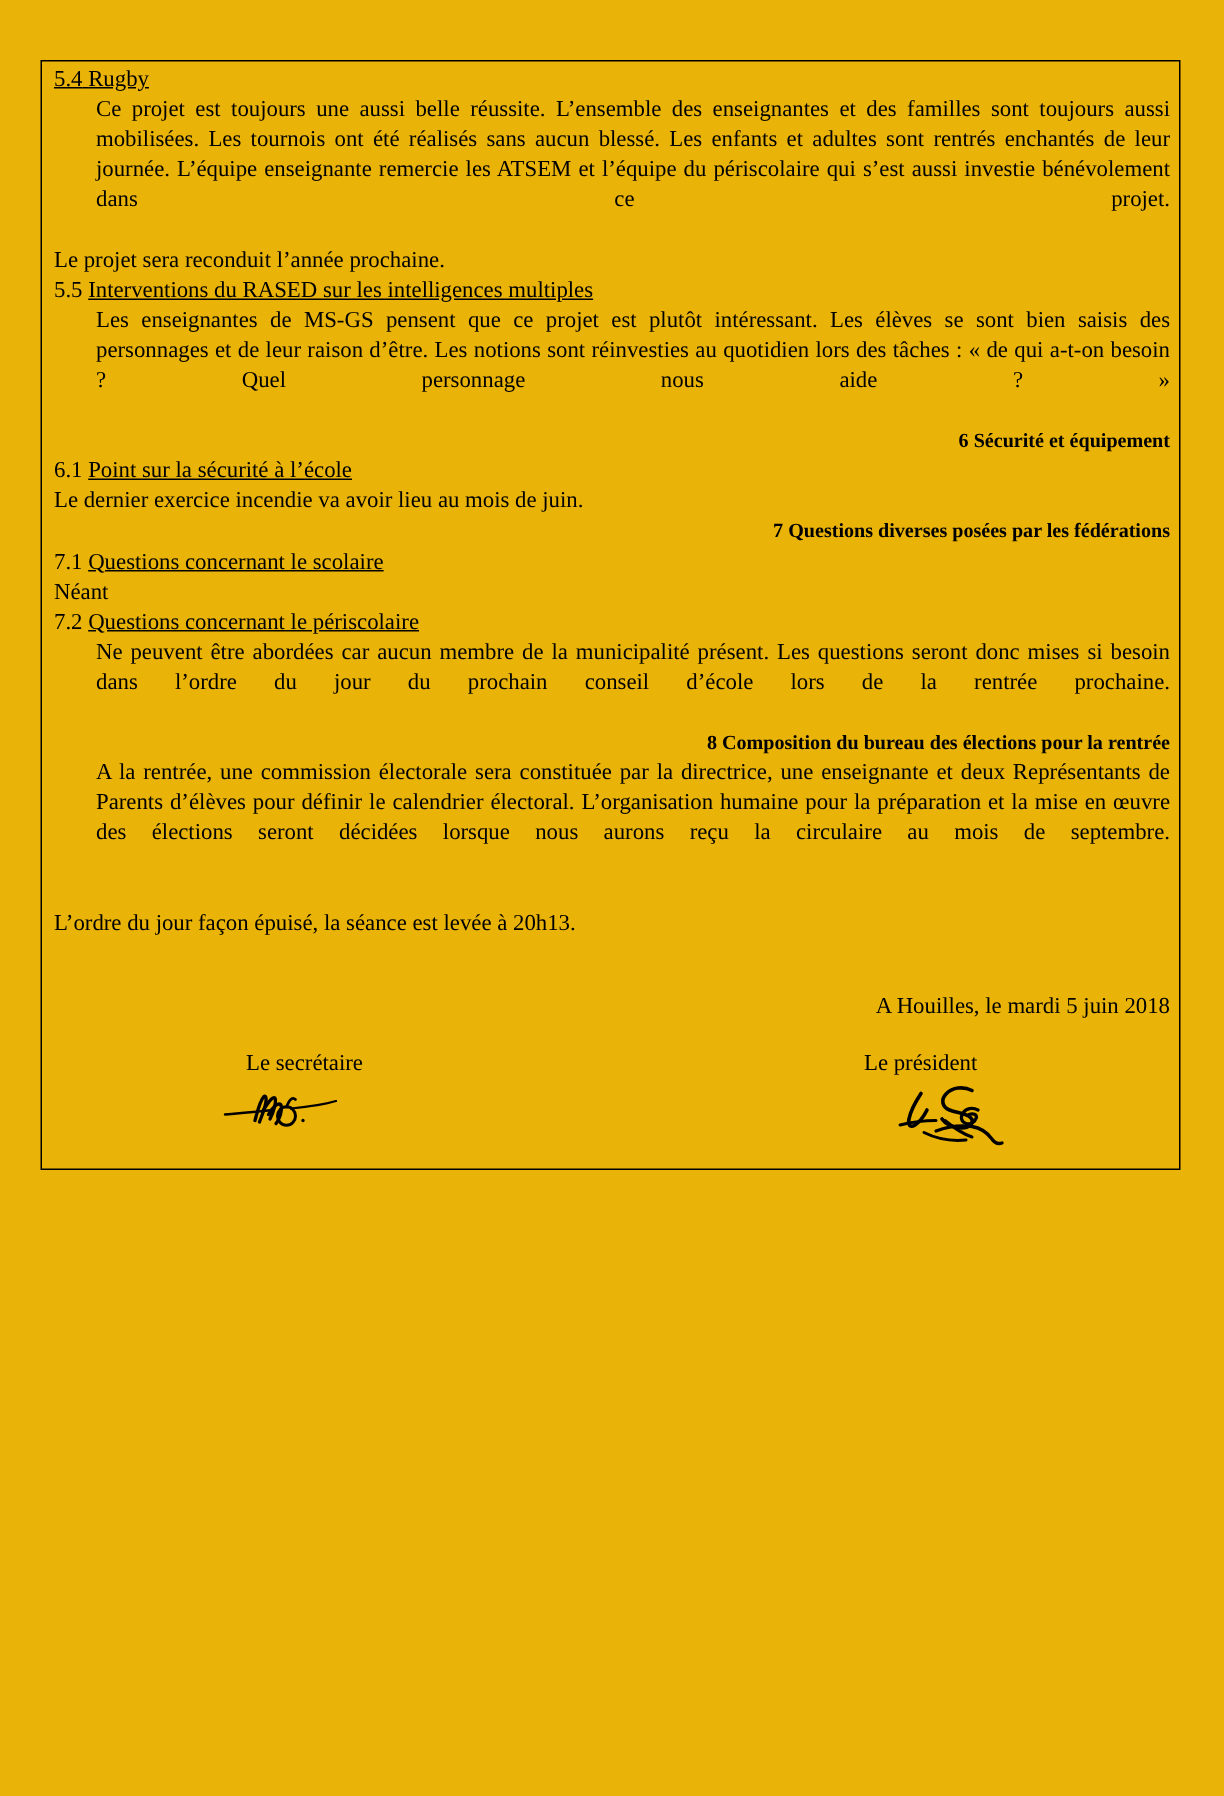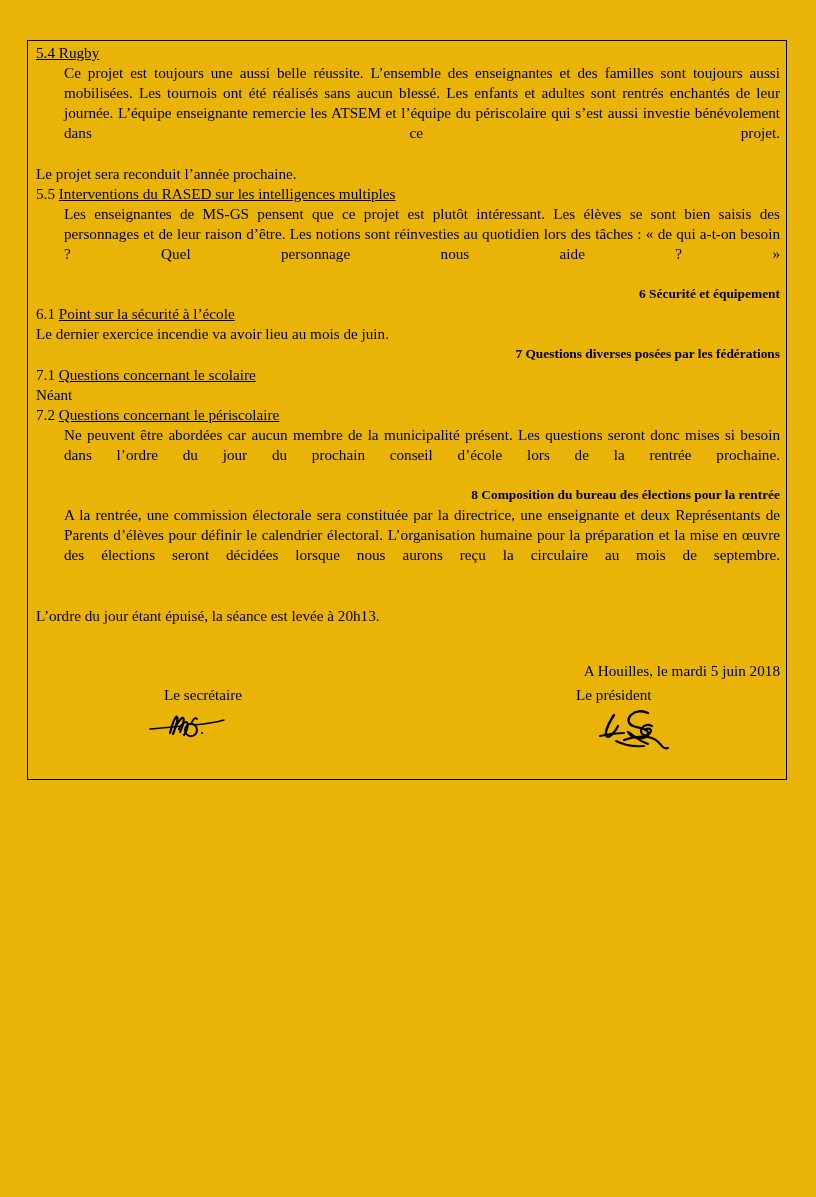"L’ordre du jour étant épuisé," p.closing { text: étant -> façon }
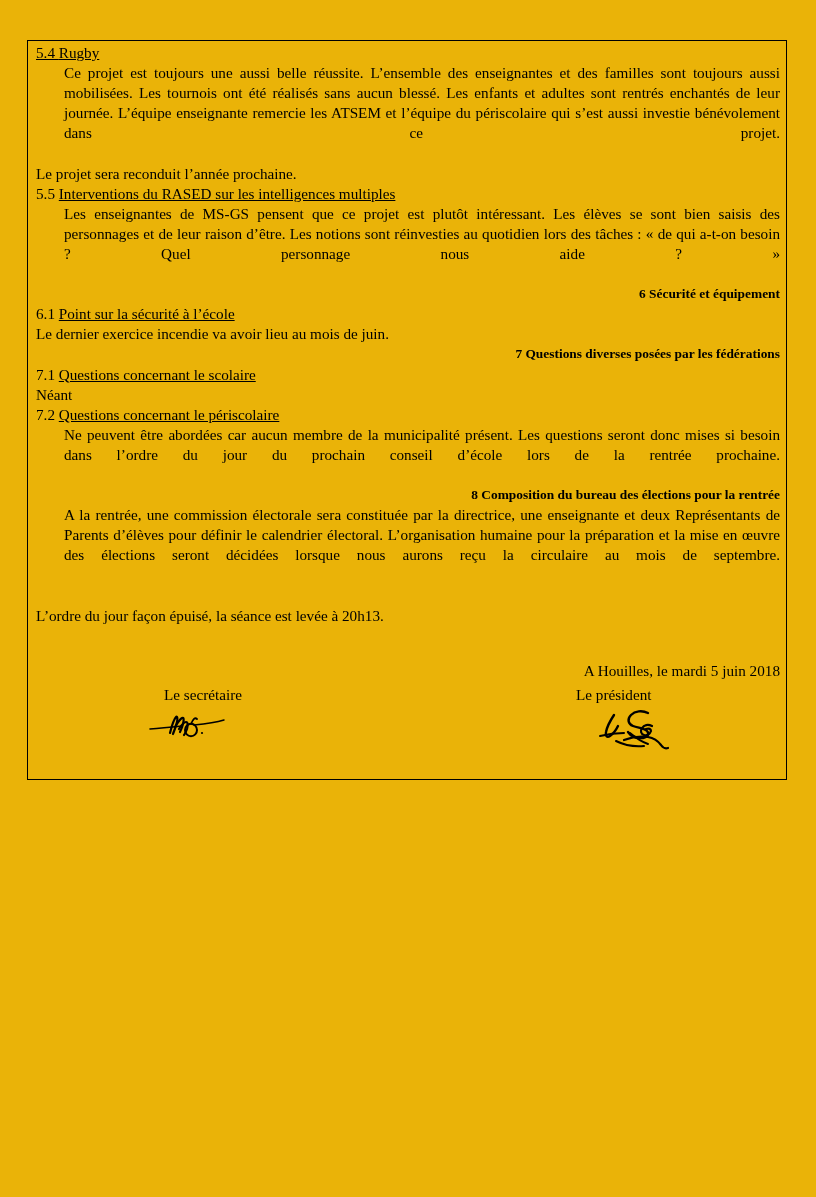"Le secrétaire" .sig-row { margin-top: 4px -> 18px }
